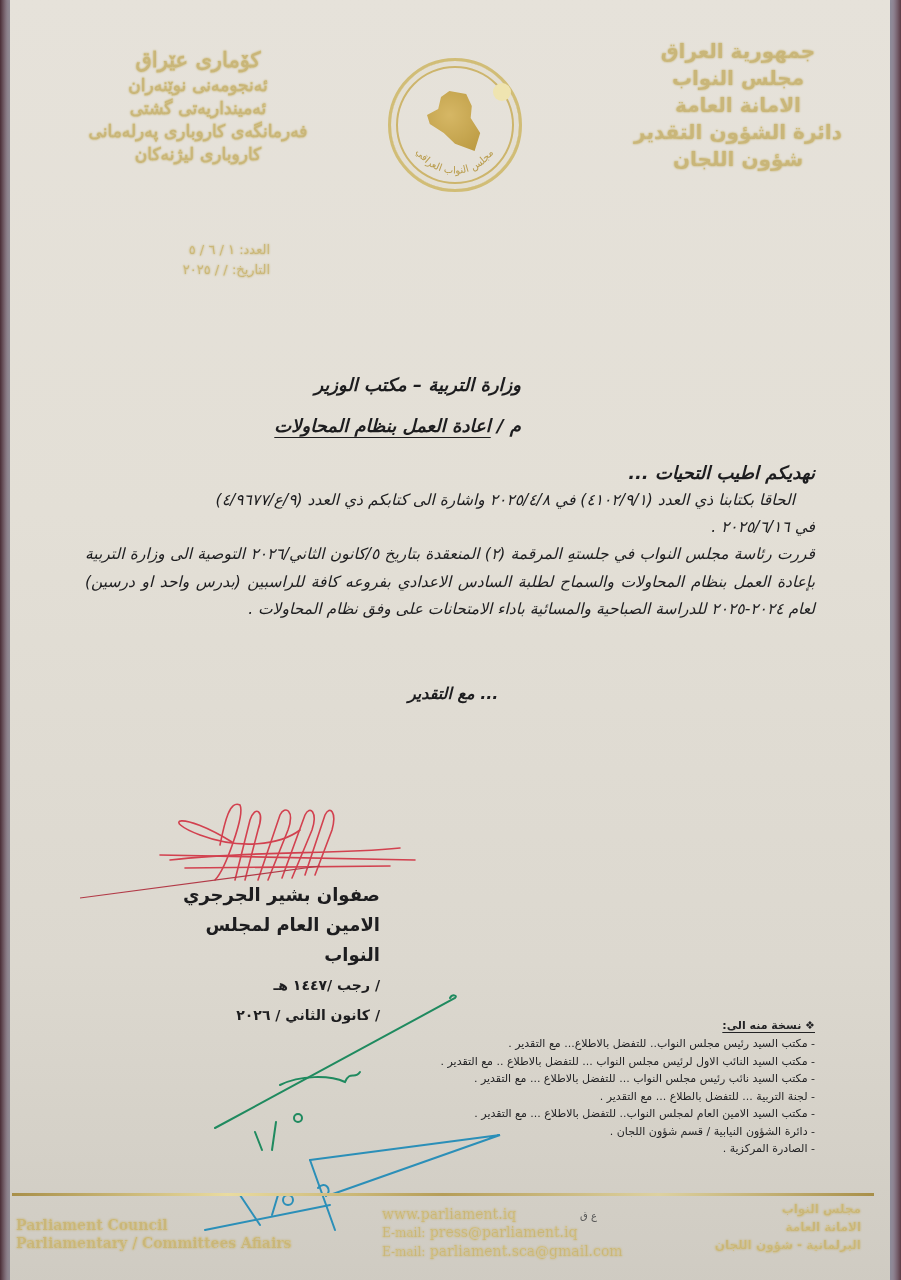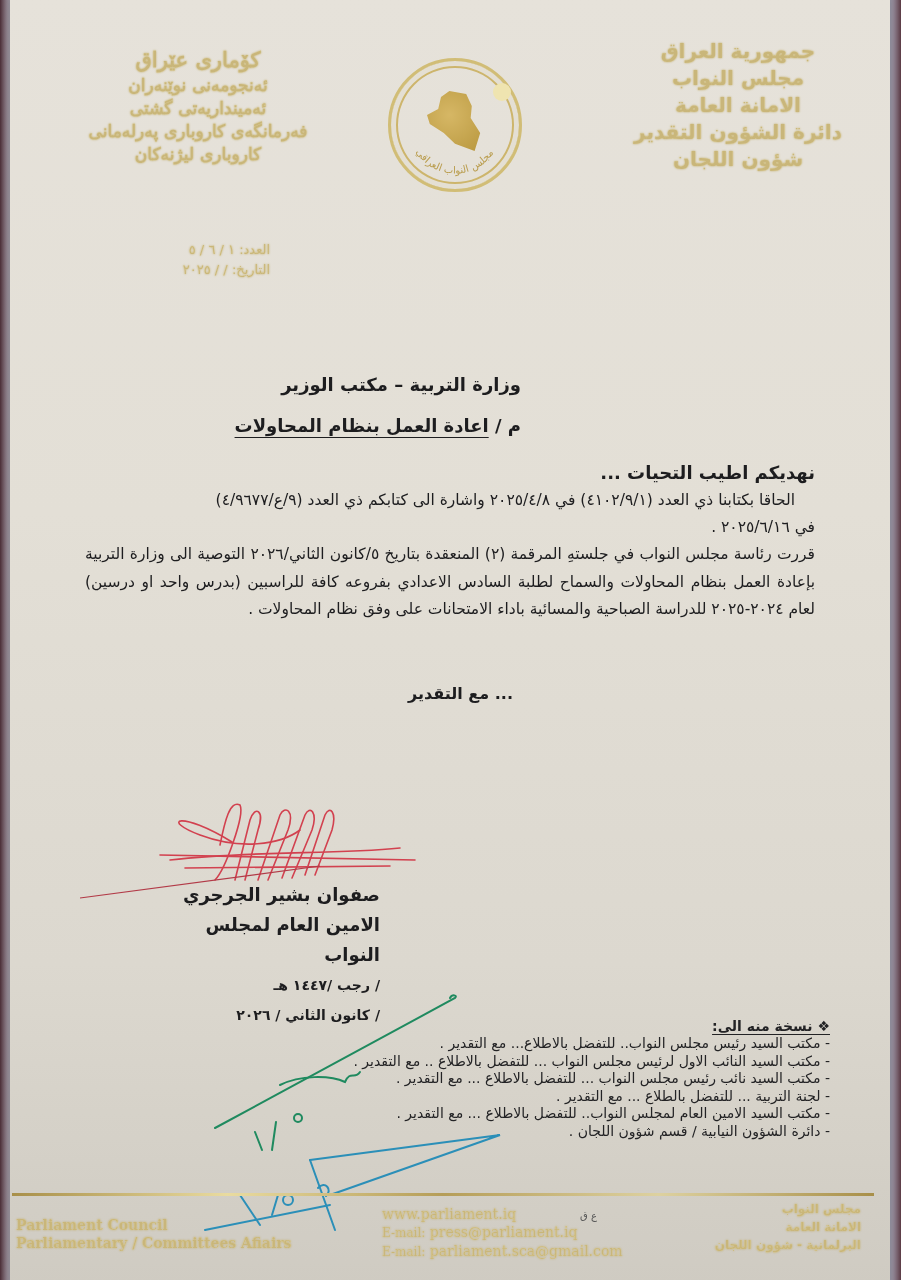"وزارة التربية – مكتب الوزير" .body { font-style: none -> italic }
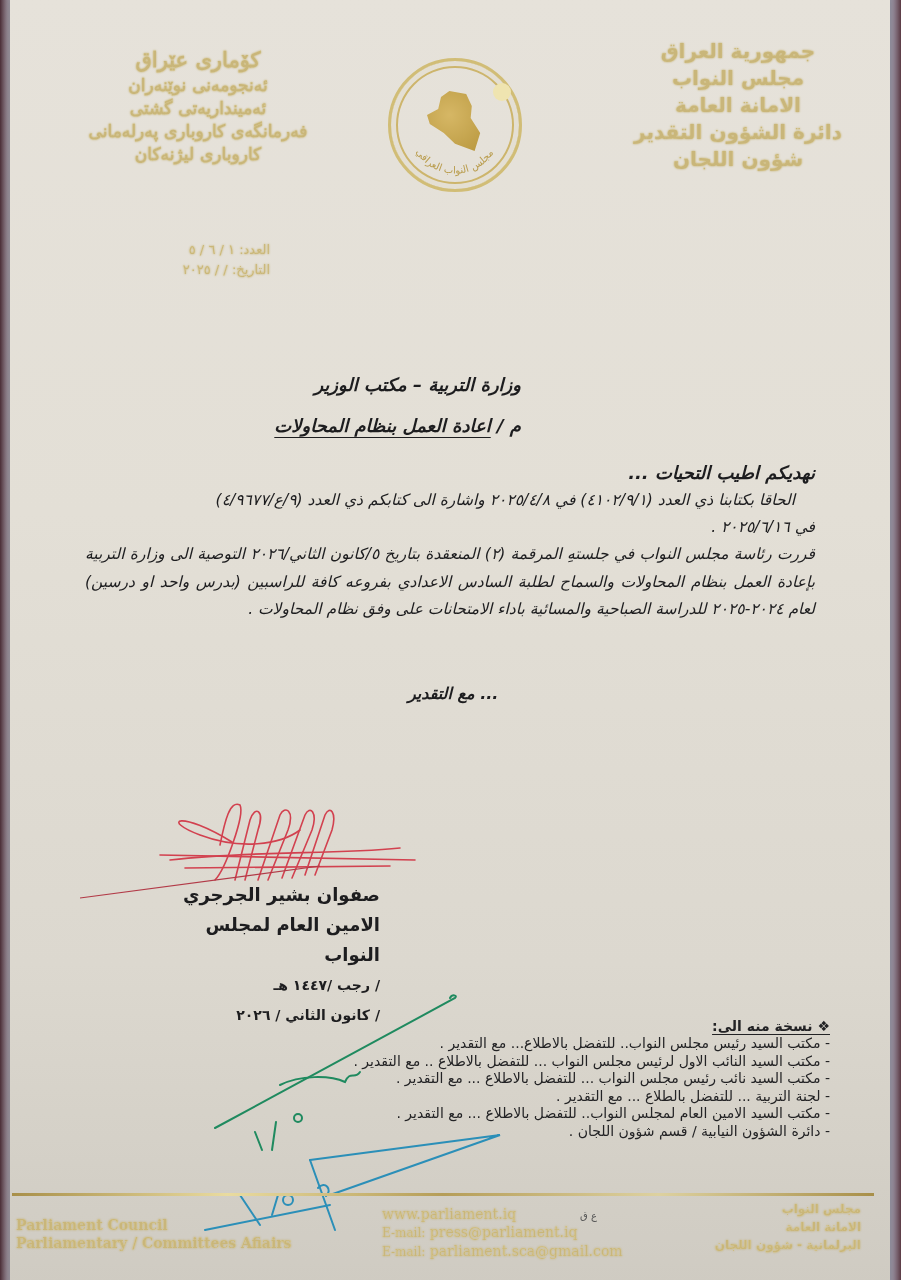"❖ نسخة منه الى:" .copies { font-size: 14px -> 11px; right: 71px -> 86px }
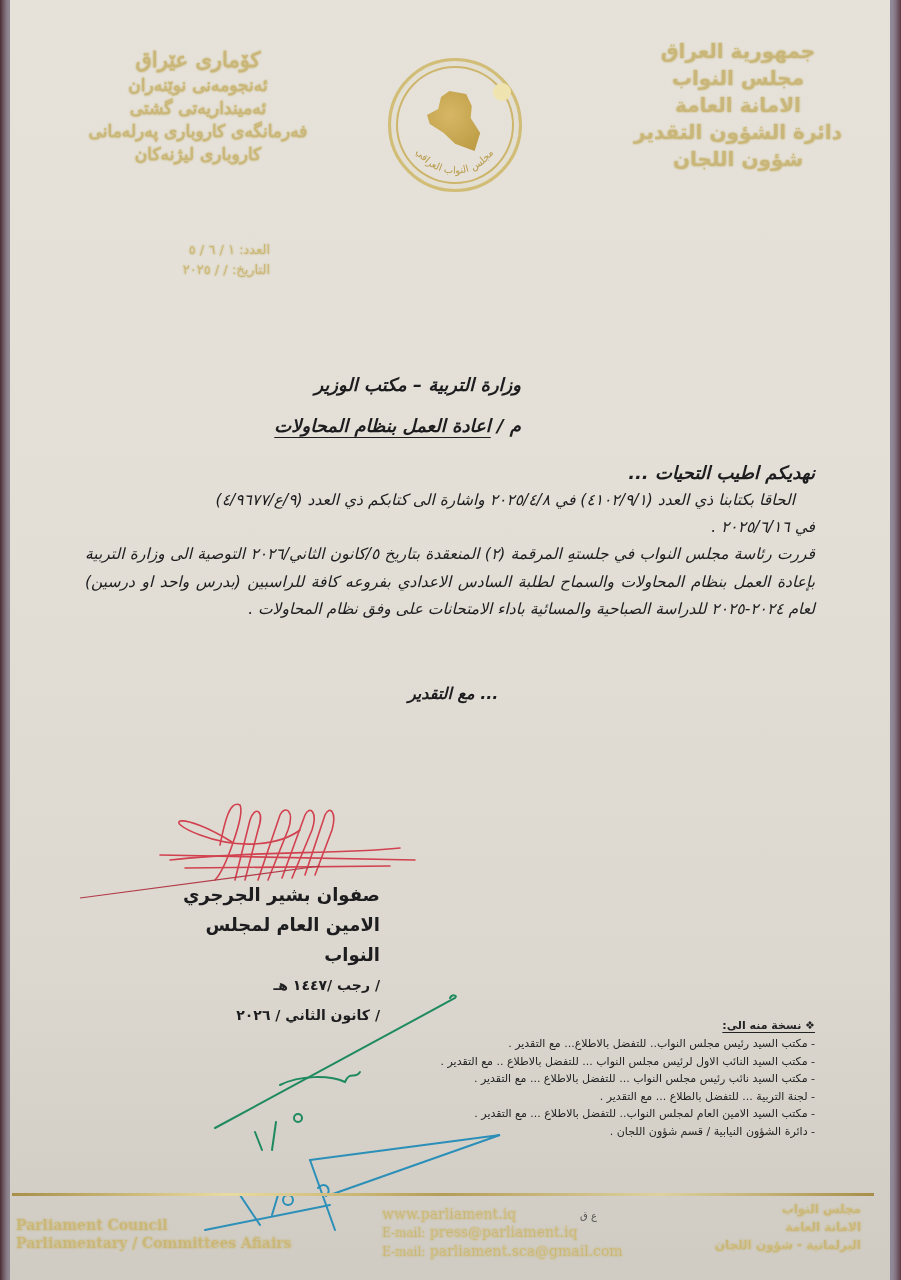"- الصادرة المركزية ." div.item { html: none -> <div>- الصادرة المركزية .</div> }
